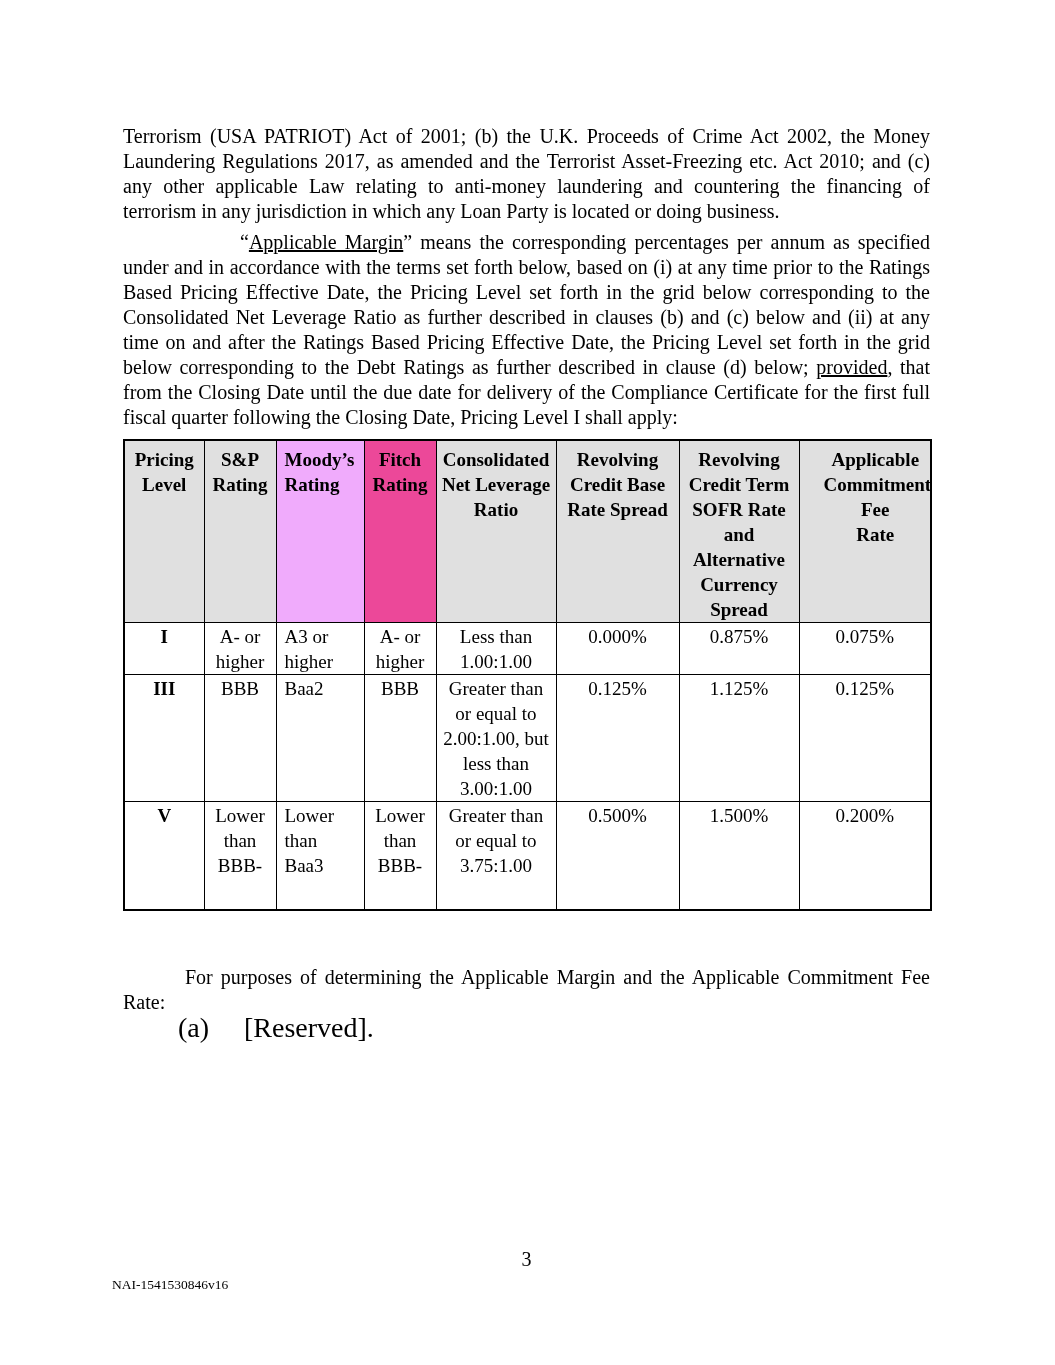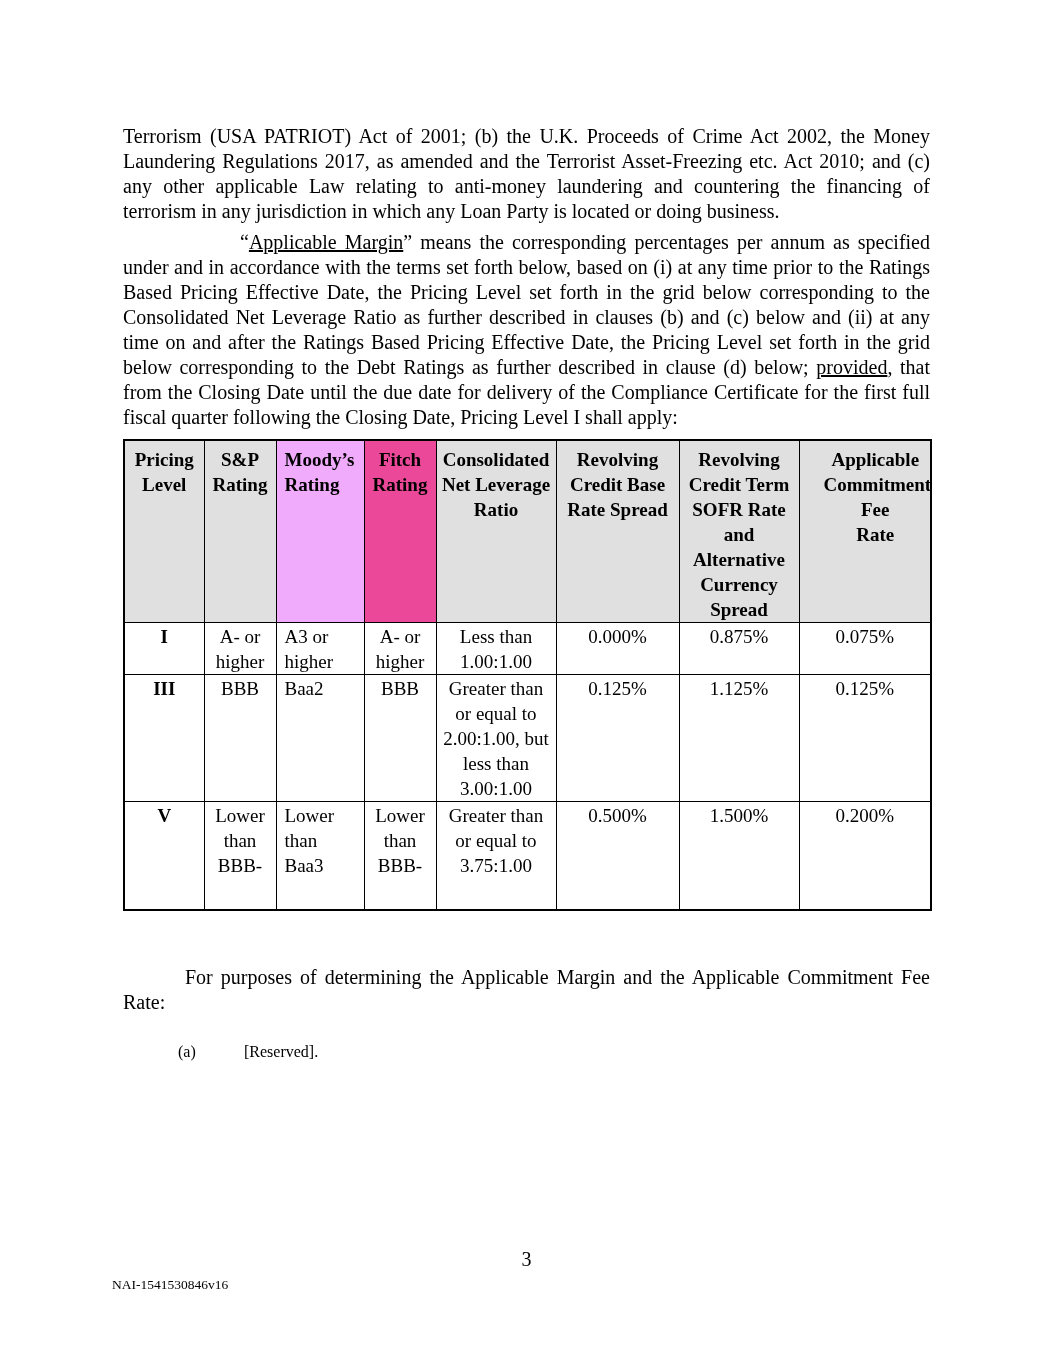"(a) [Reserved]." .item-line { font-size: 16px -> 28px; margin-top: 24px -> none }
